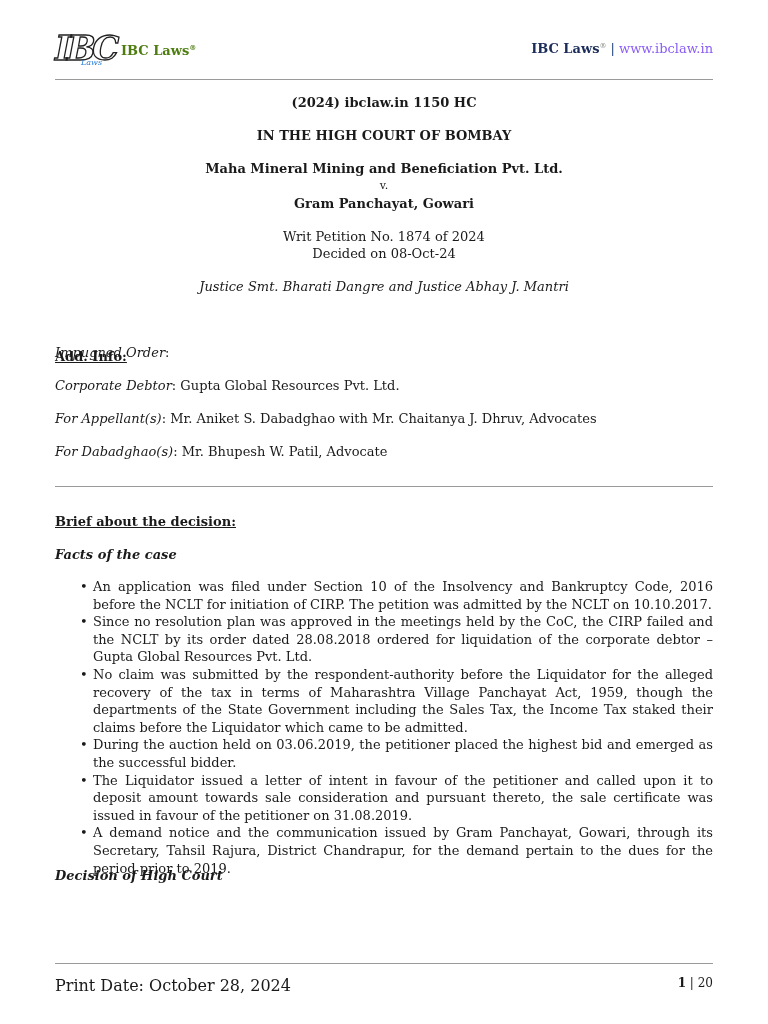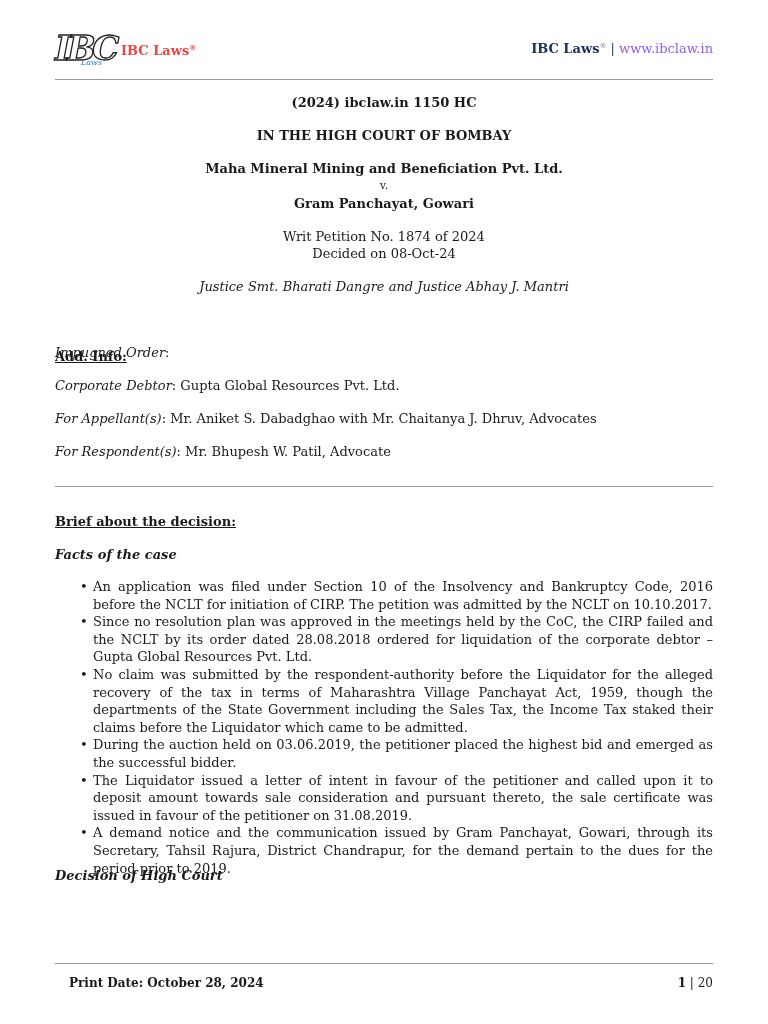"IBC Laws®" .logo-text { color: #ef4444 -> #4d7c0f }
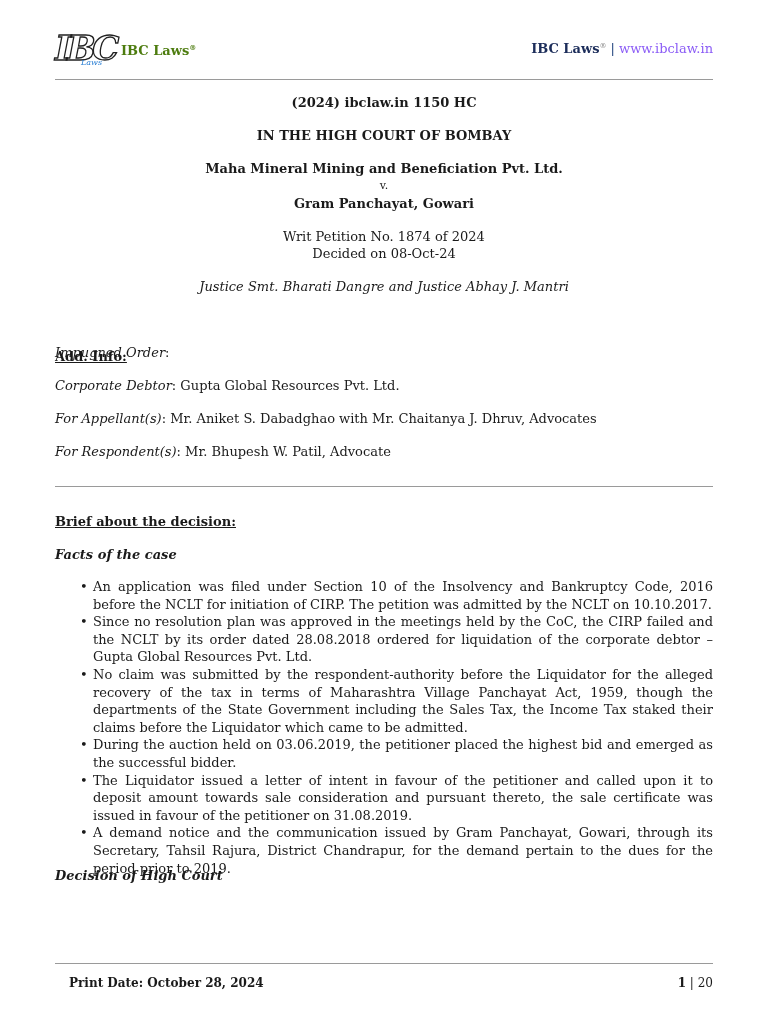"For Respondent(s)" span.ital { text: Respondent -> Dabadghao }
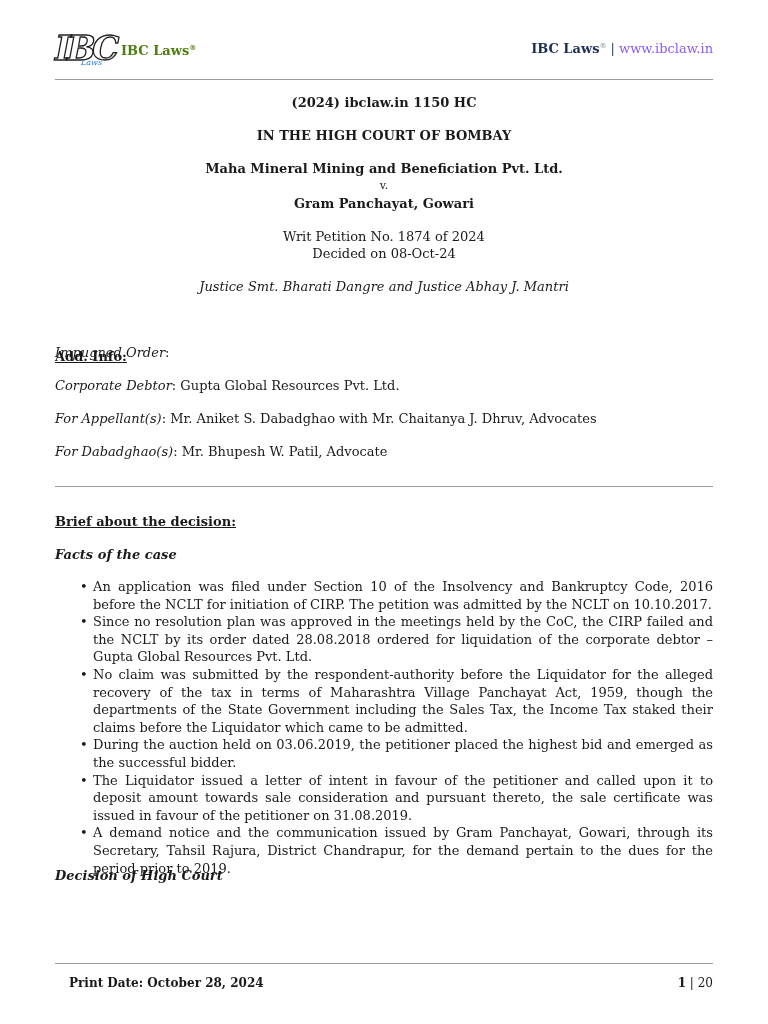"Print Date: October 28, 2024" .footer-left { font-size: 12px -> 16px; font-weight: bold -> none; left: 69px -> 55px }
